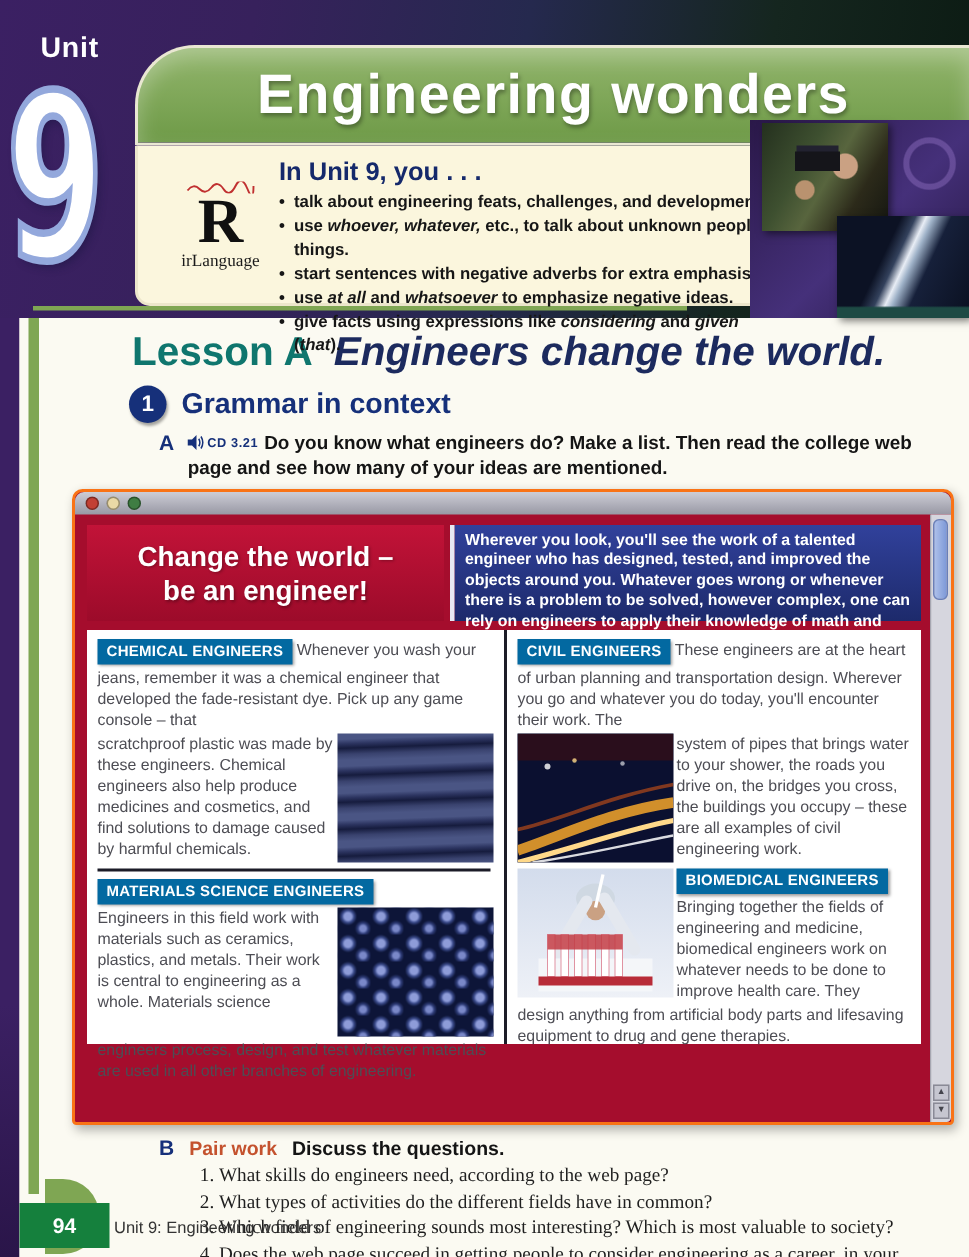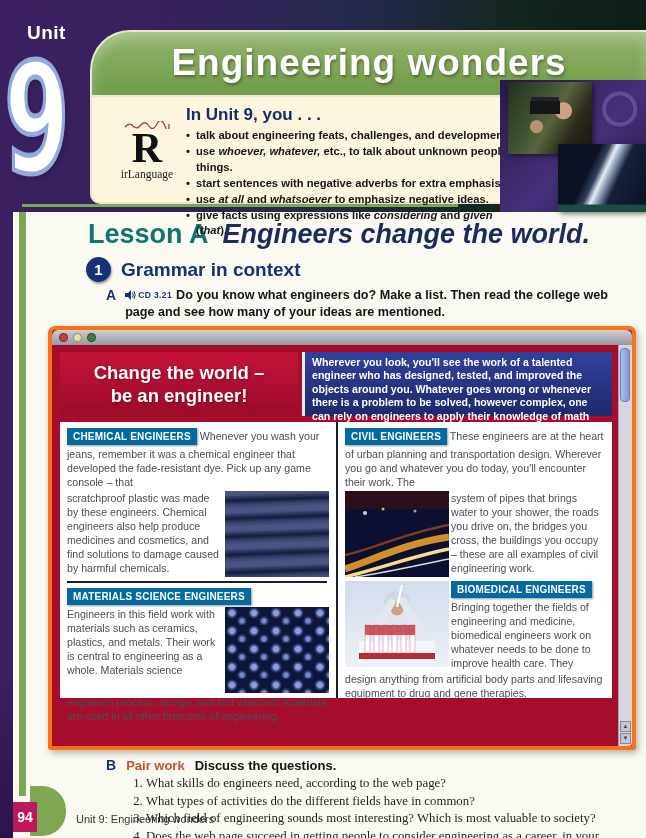"Change the world –" .browser { border: 4px solid #f97316 -> 2px solid #f97316 }
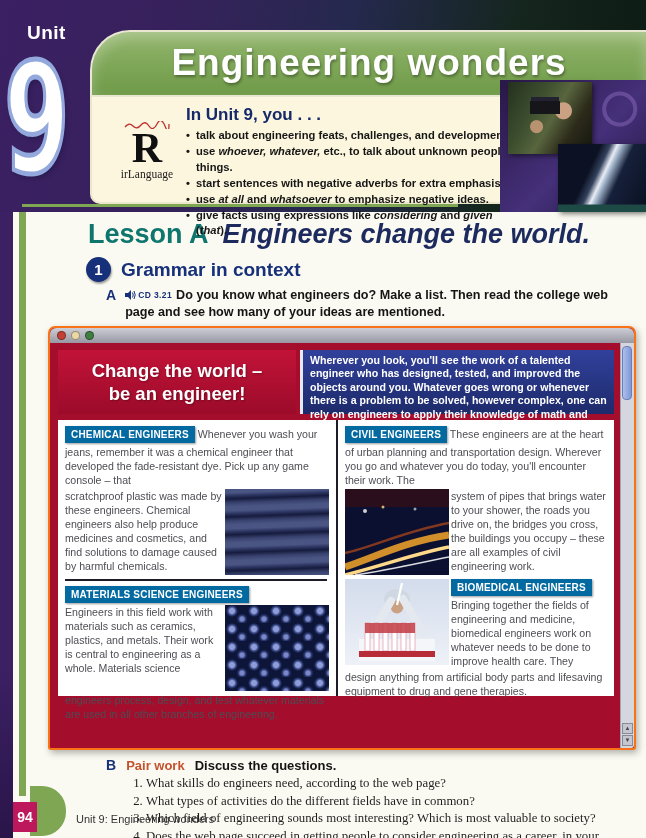"94" .page-num { background: #be185d -> #15803d; width: 24px -> 60px }
